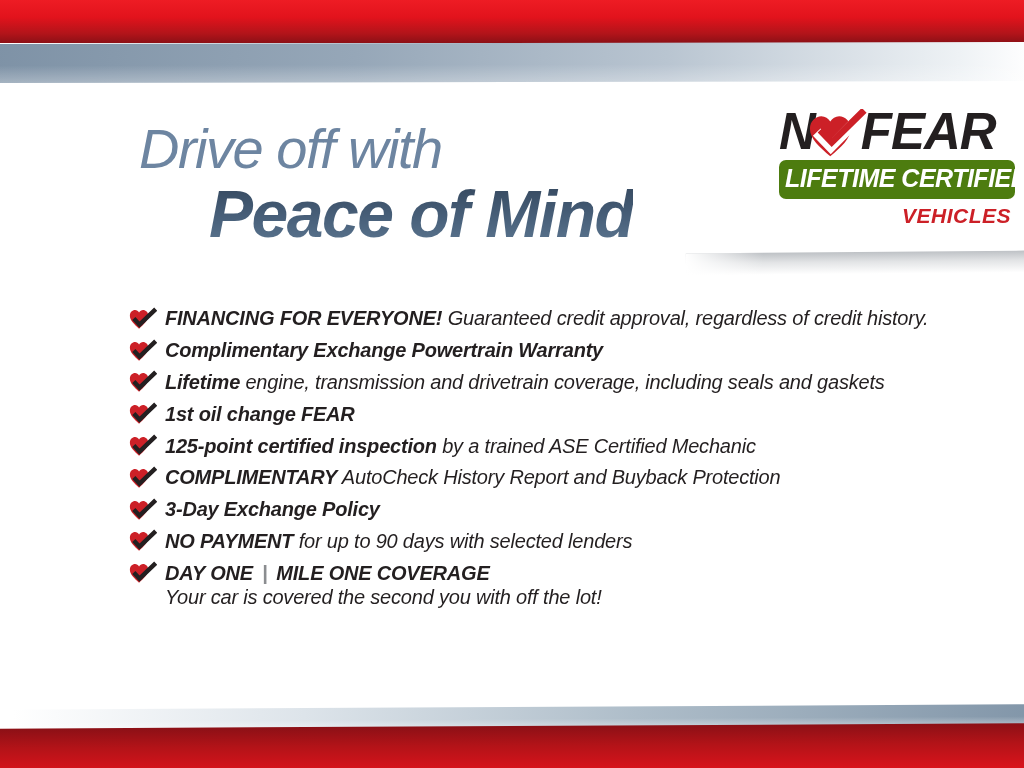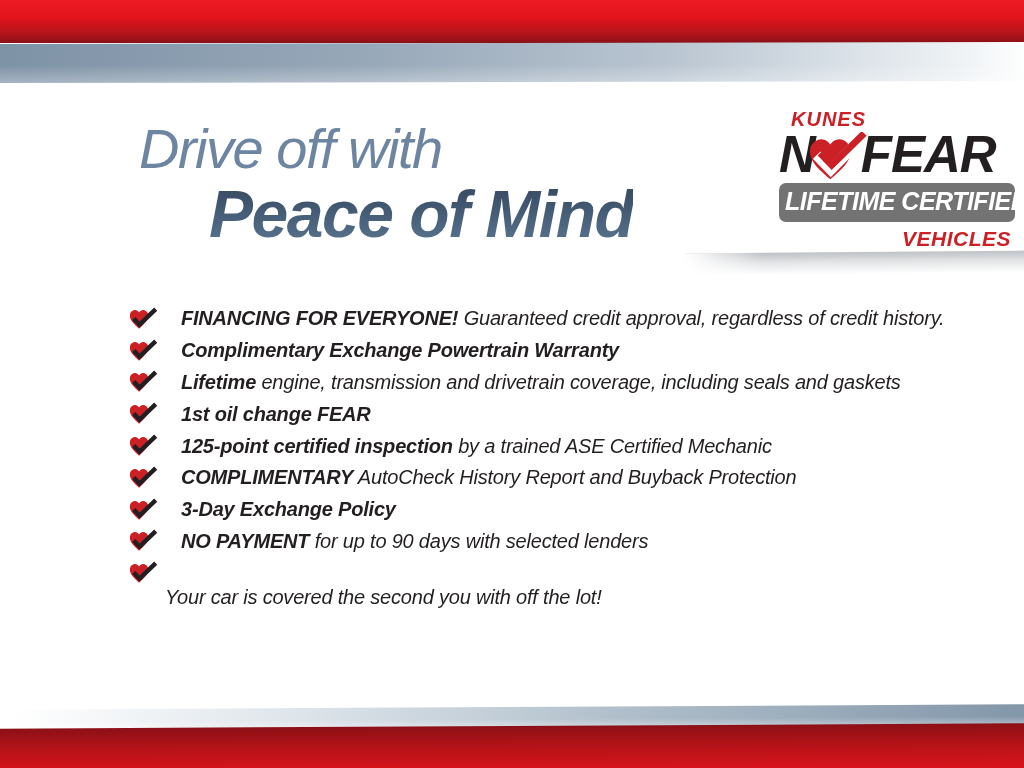"KUNES" div.logo-kunes { html: <div>KUNES</div> -> none }
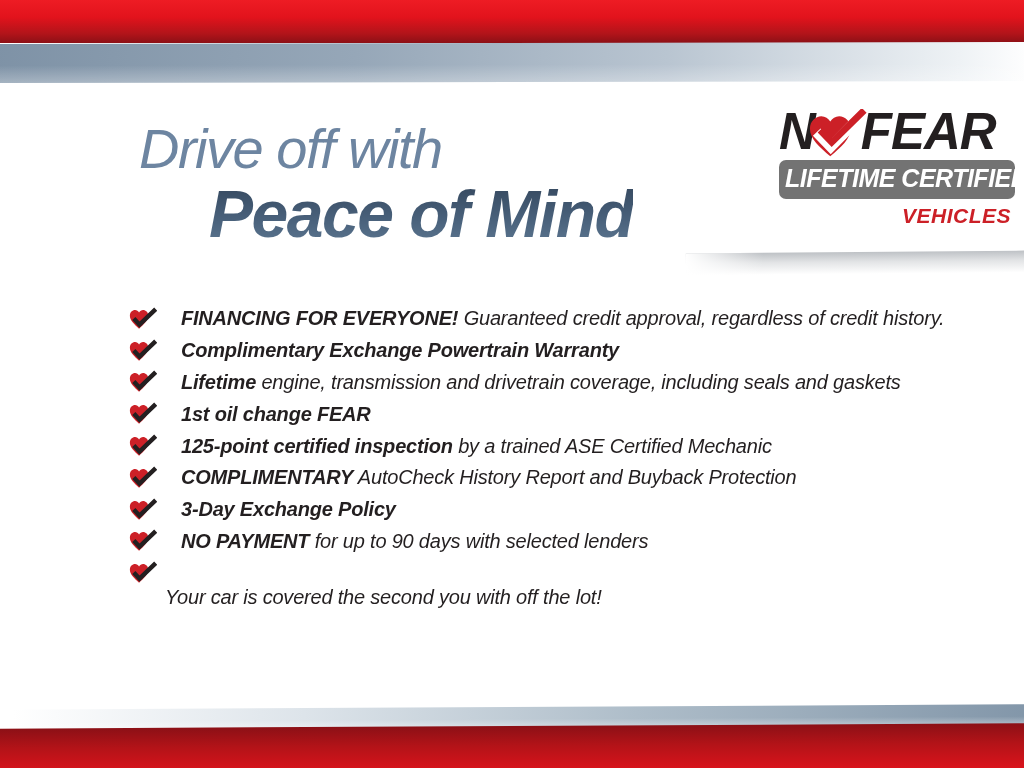"LIFETIME CERTIFIED" .logo-banner { background: #737373 -> #4d7c0f }
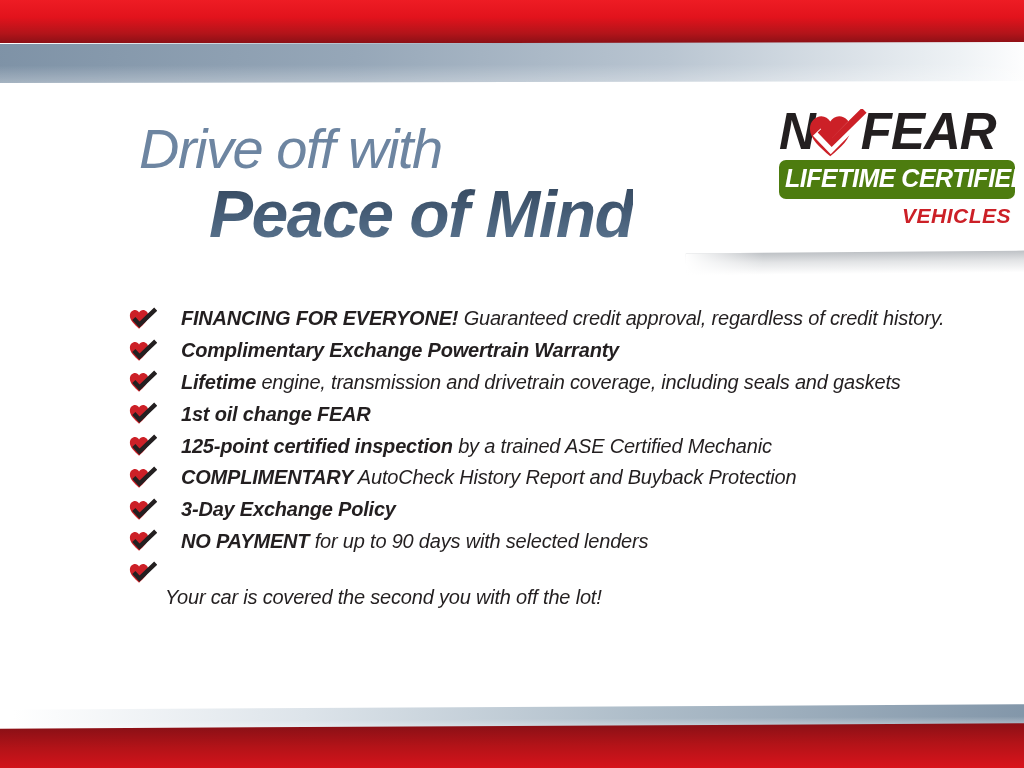"FINANCING FOR EVERYONE! Guaranteed" .btext { margin: 16px -> 0 }
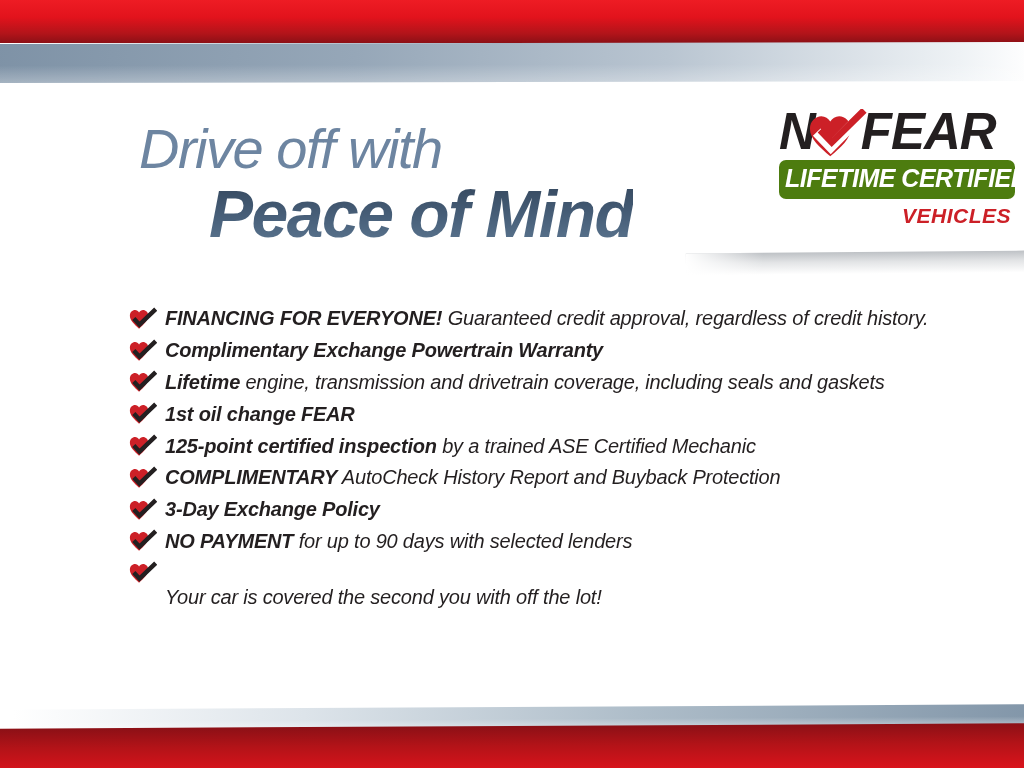"DAY ONE | MILE ONE" p.btext { html: none -> <p><b>DAY ONE</b><span>|</span><b>MILE ONE COVERAGE</b></p> }
